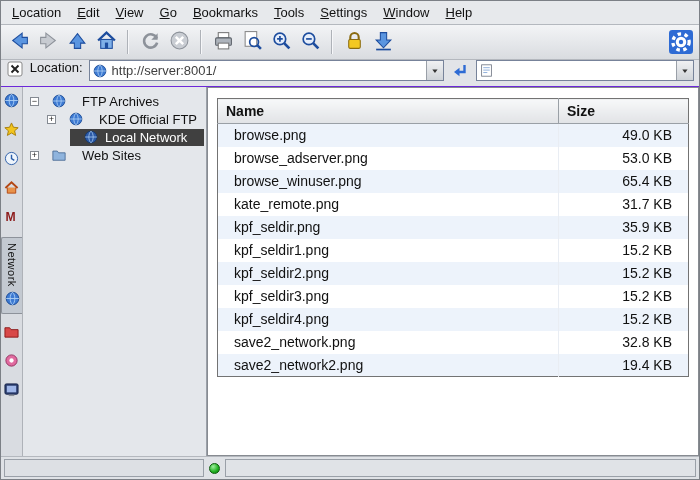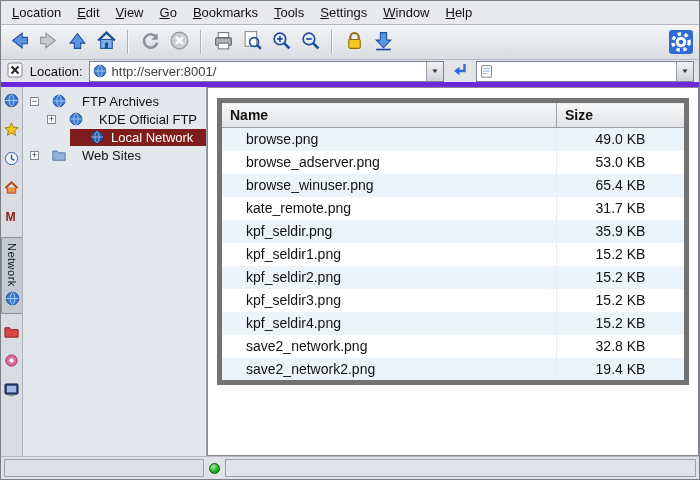"Location:" .locbar { align-items: center -> flex-start; border-bottom: 5px solid #6d28d9 -> 1px solid #6d28d9 }
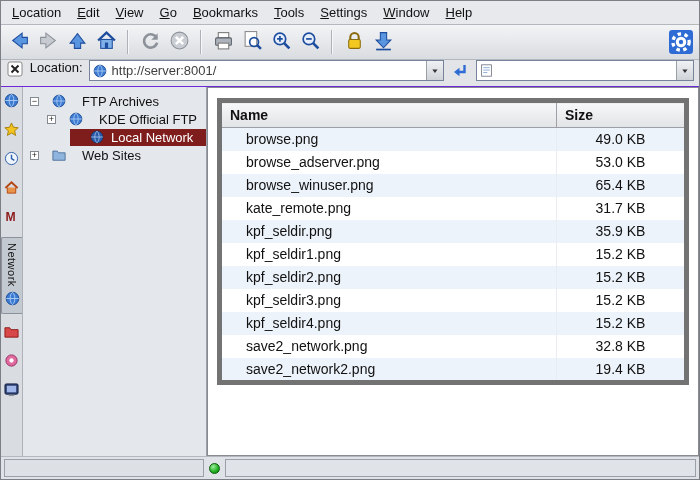"Name" table { border: 5px solid #737373 -> 1px solid #737373 }
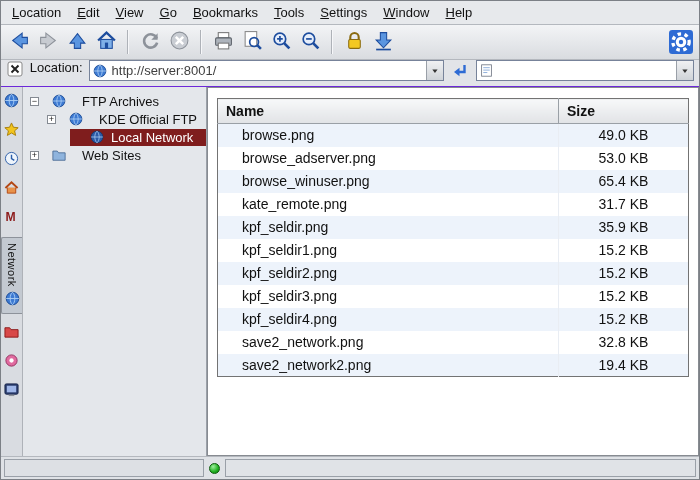"Local Network" .tree-sel { background: #7f1d1d -> #404040; padding: 0 19px -> 0 13px }
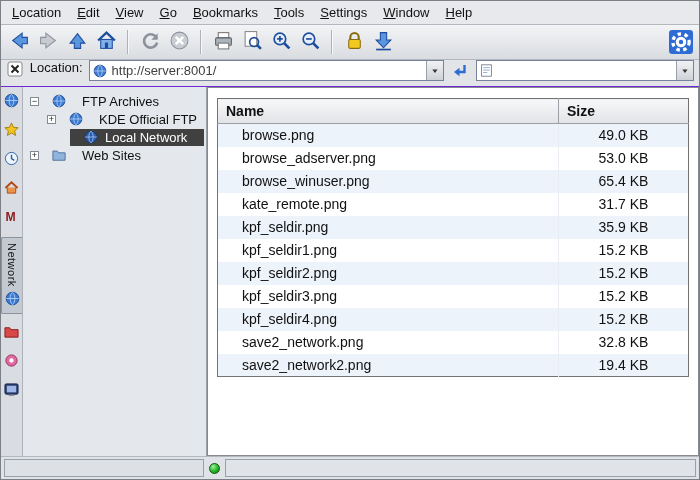"browse.png" td { padding: 3px 24px -> 3px 16px }
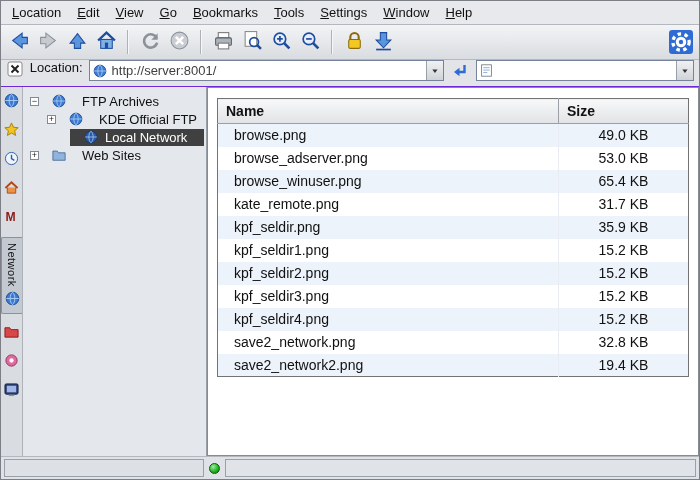"49.0 KB" td.cell-size { text-align: center -> right }
